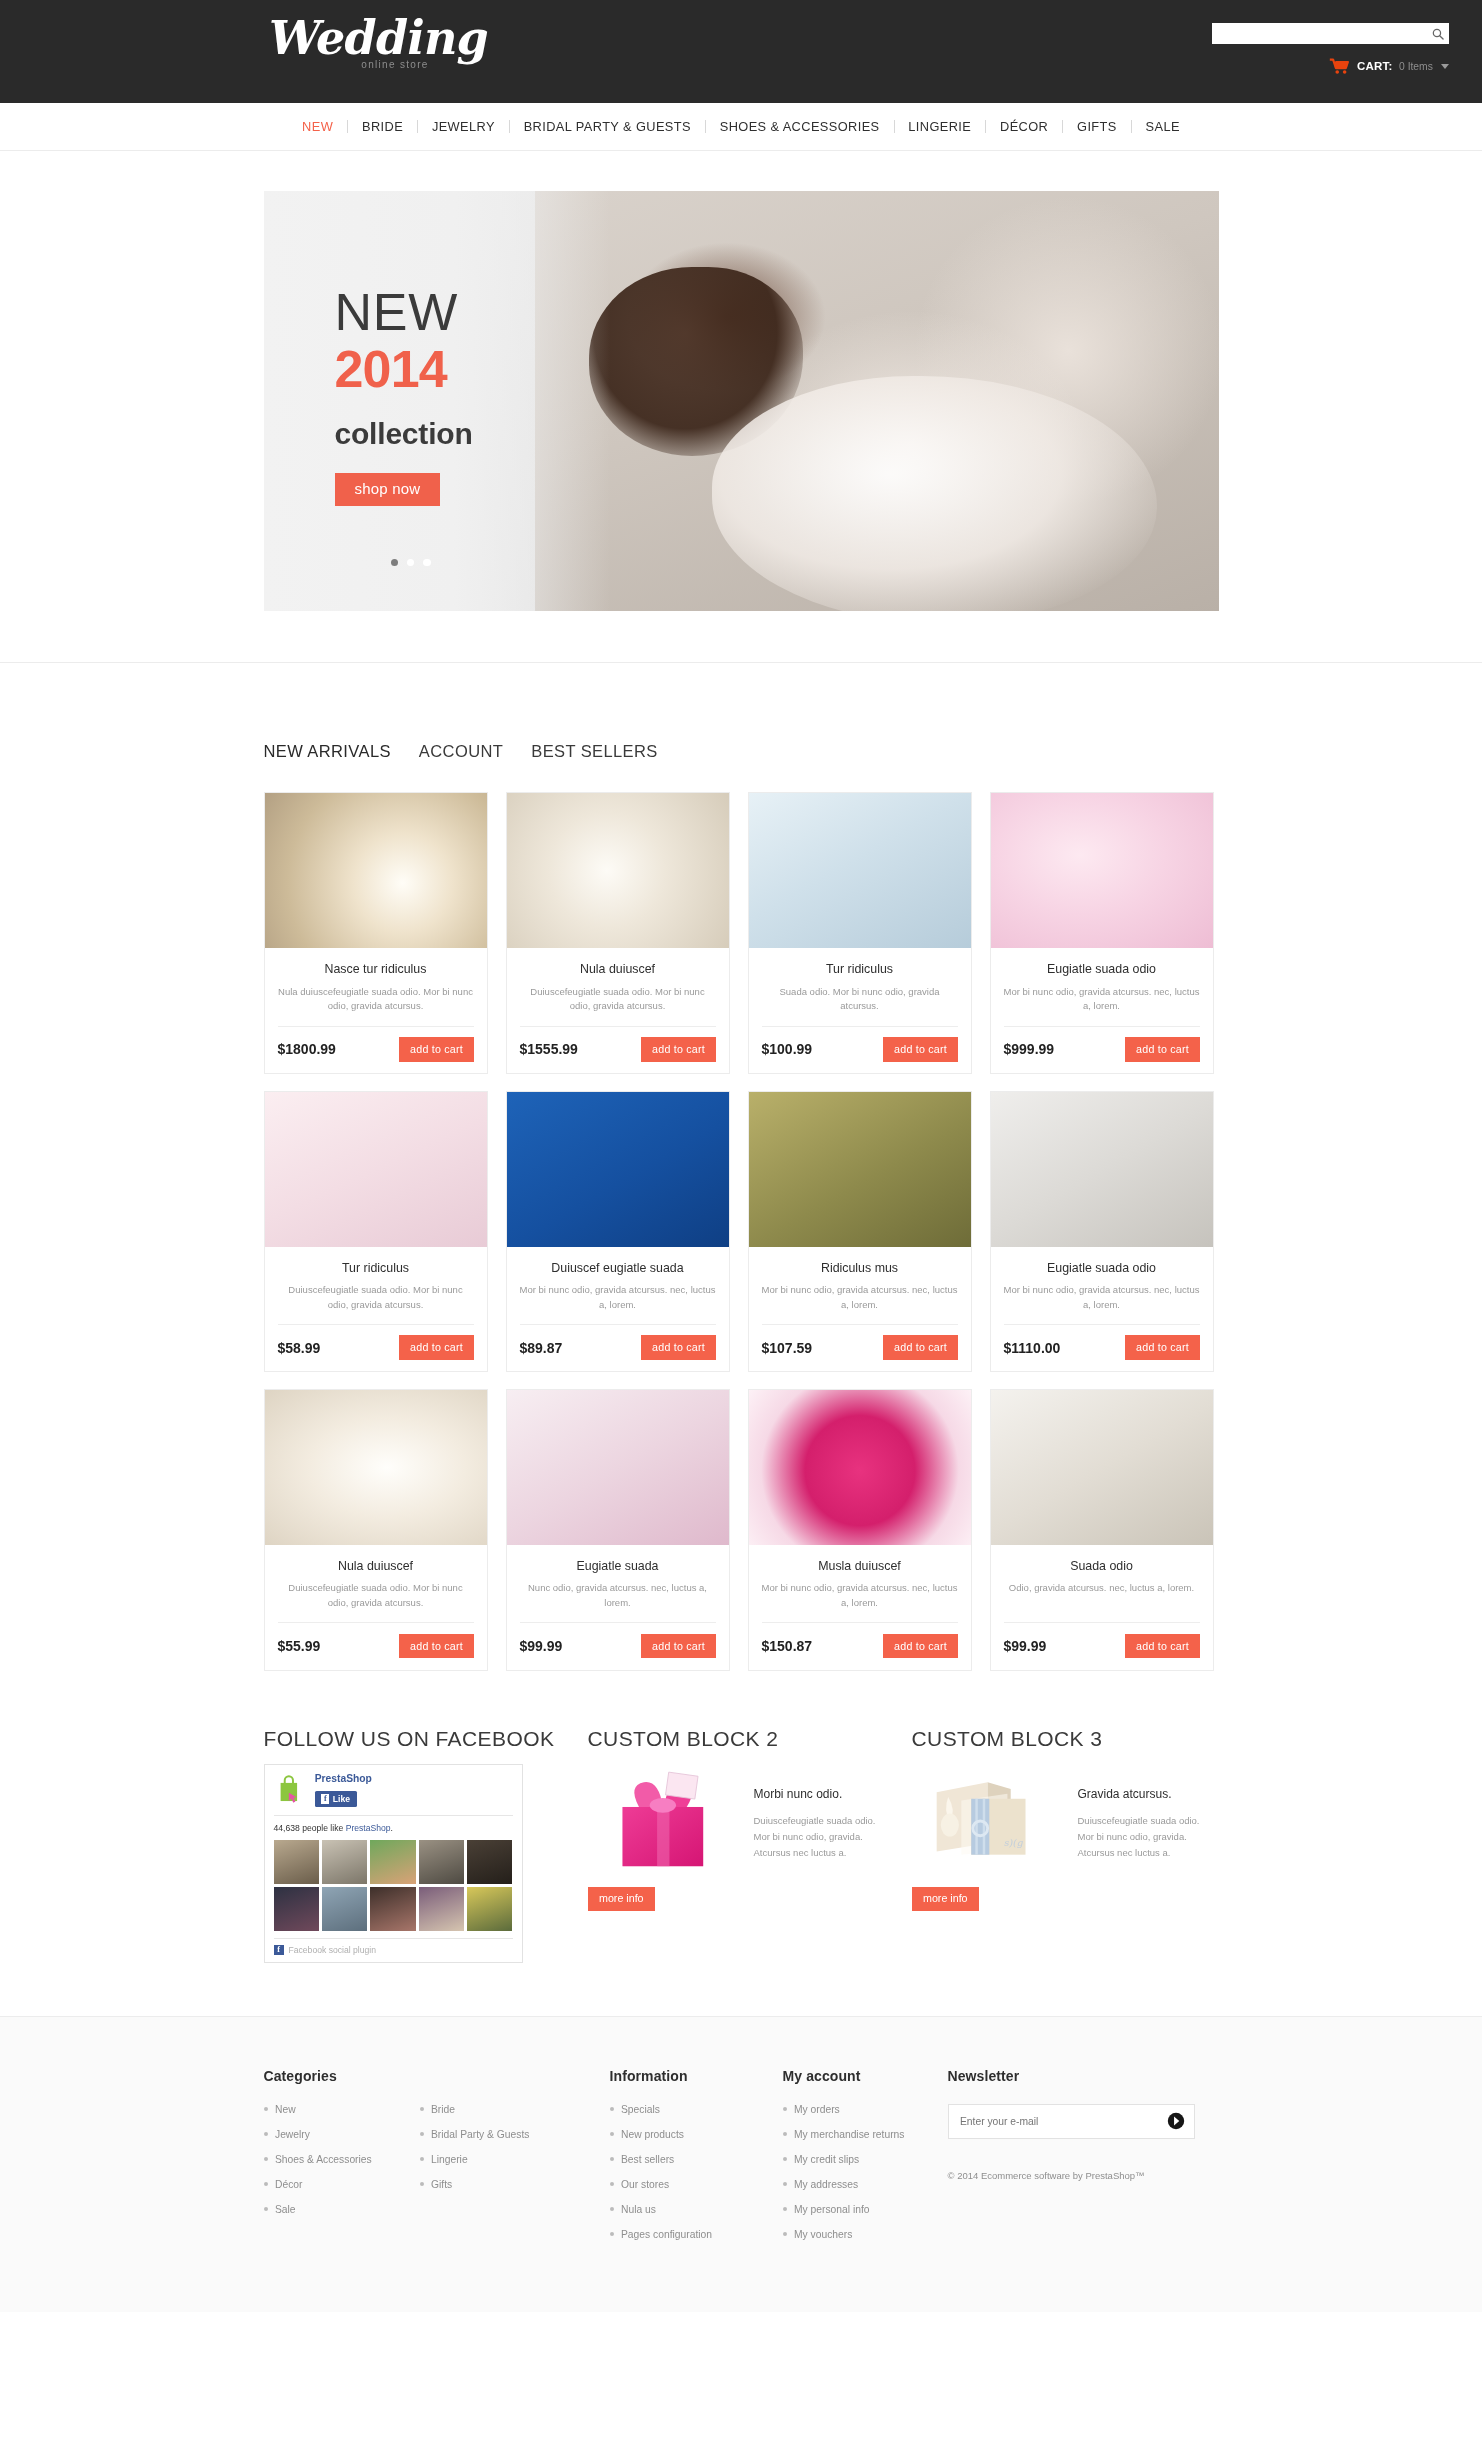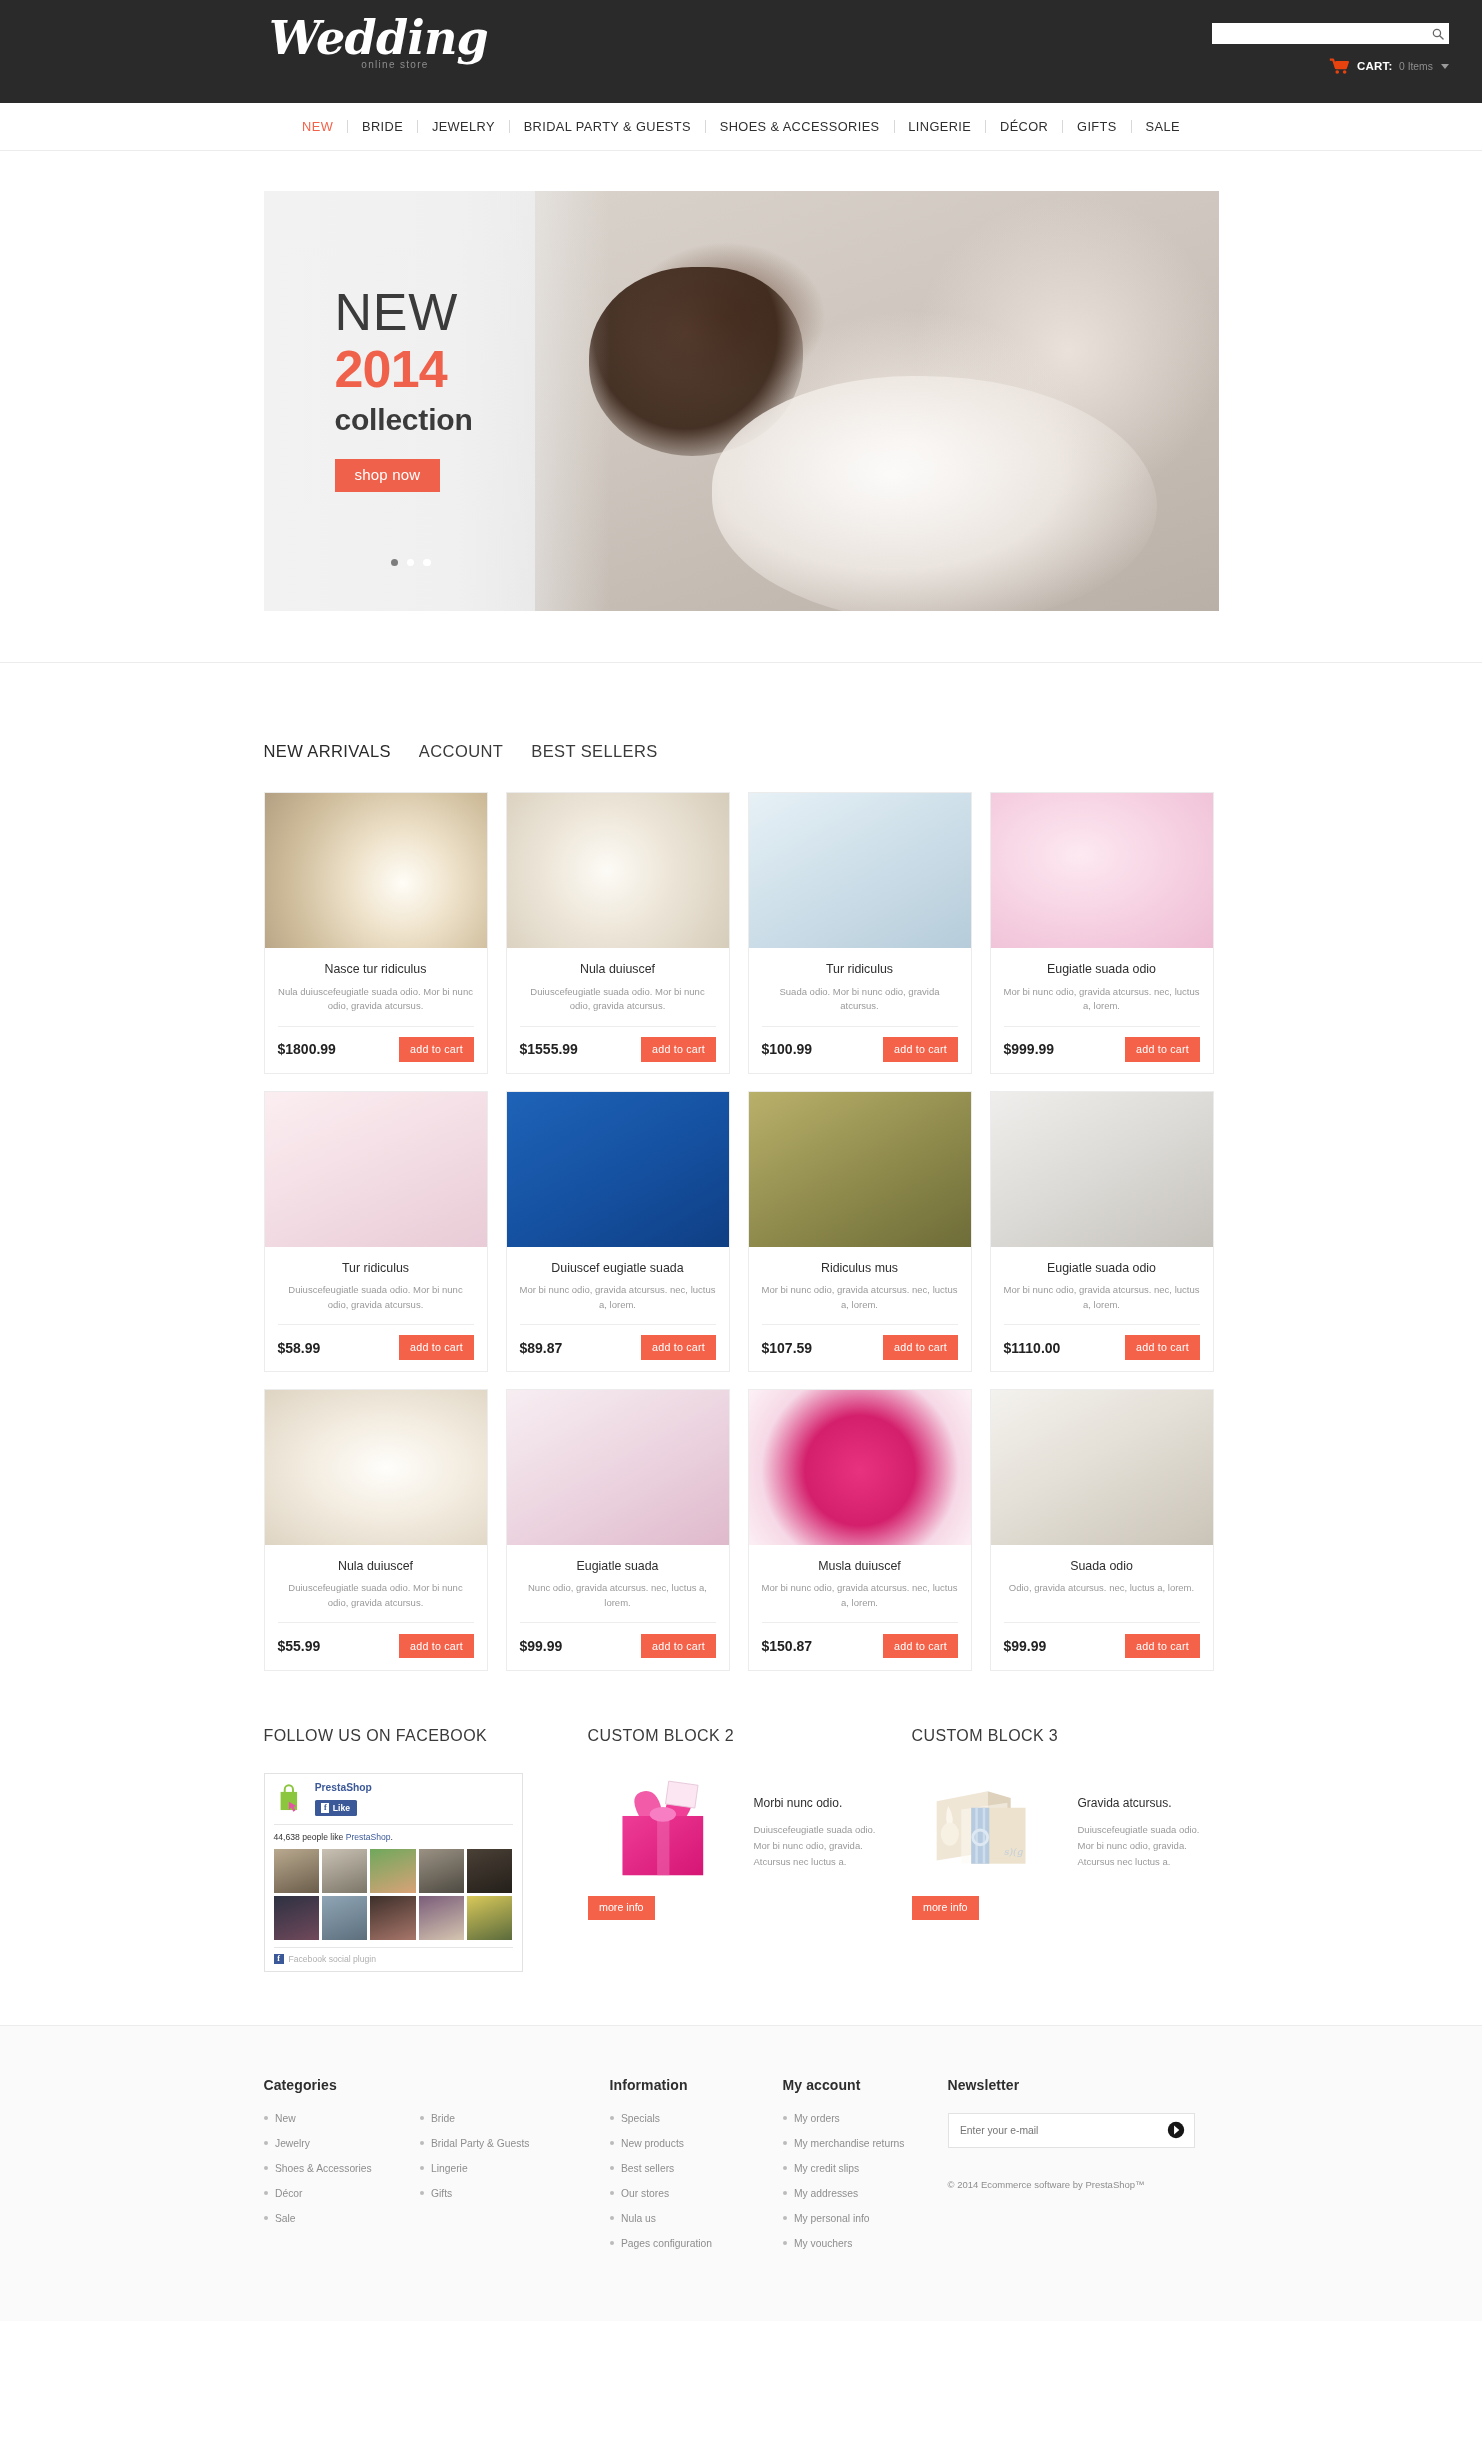"collection" .slide-coll { margin-top: 5px -> 19px }
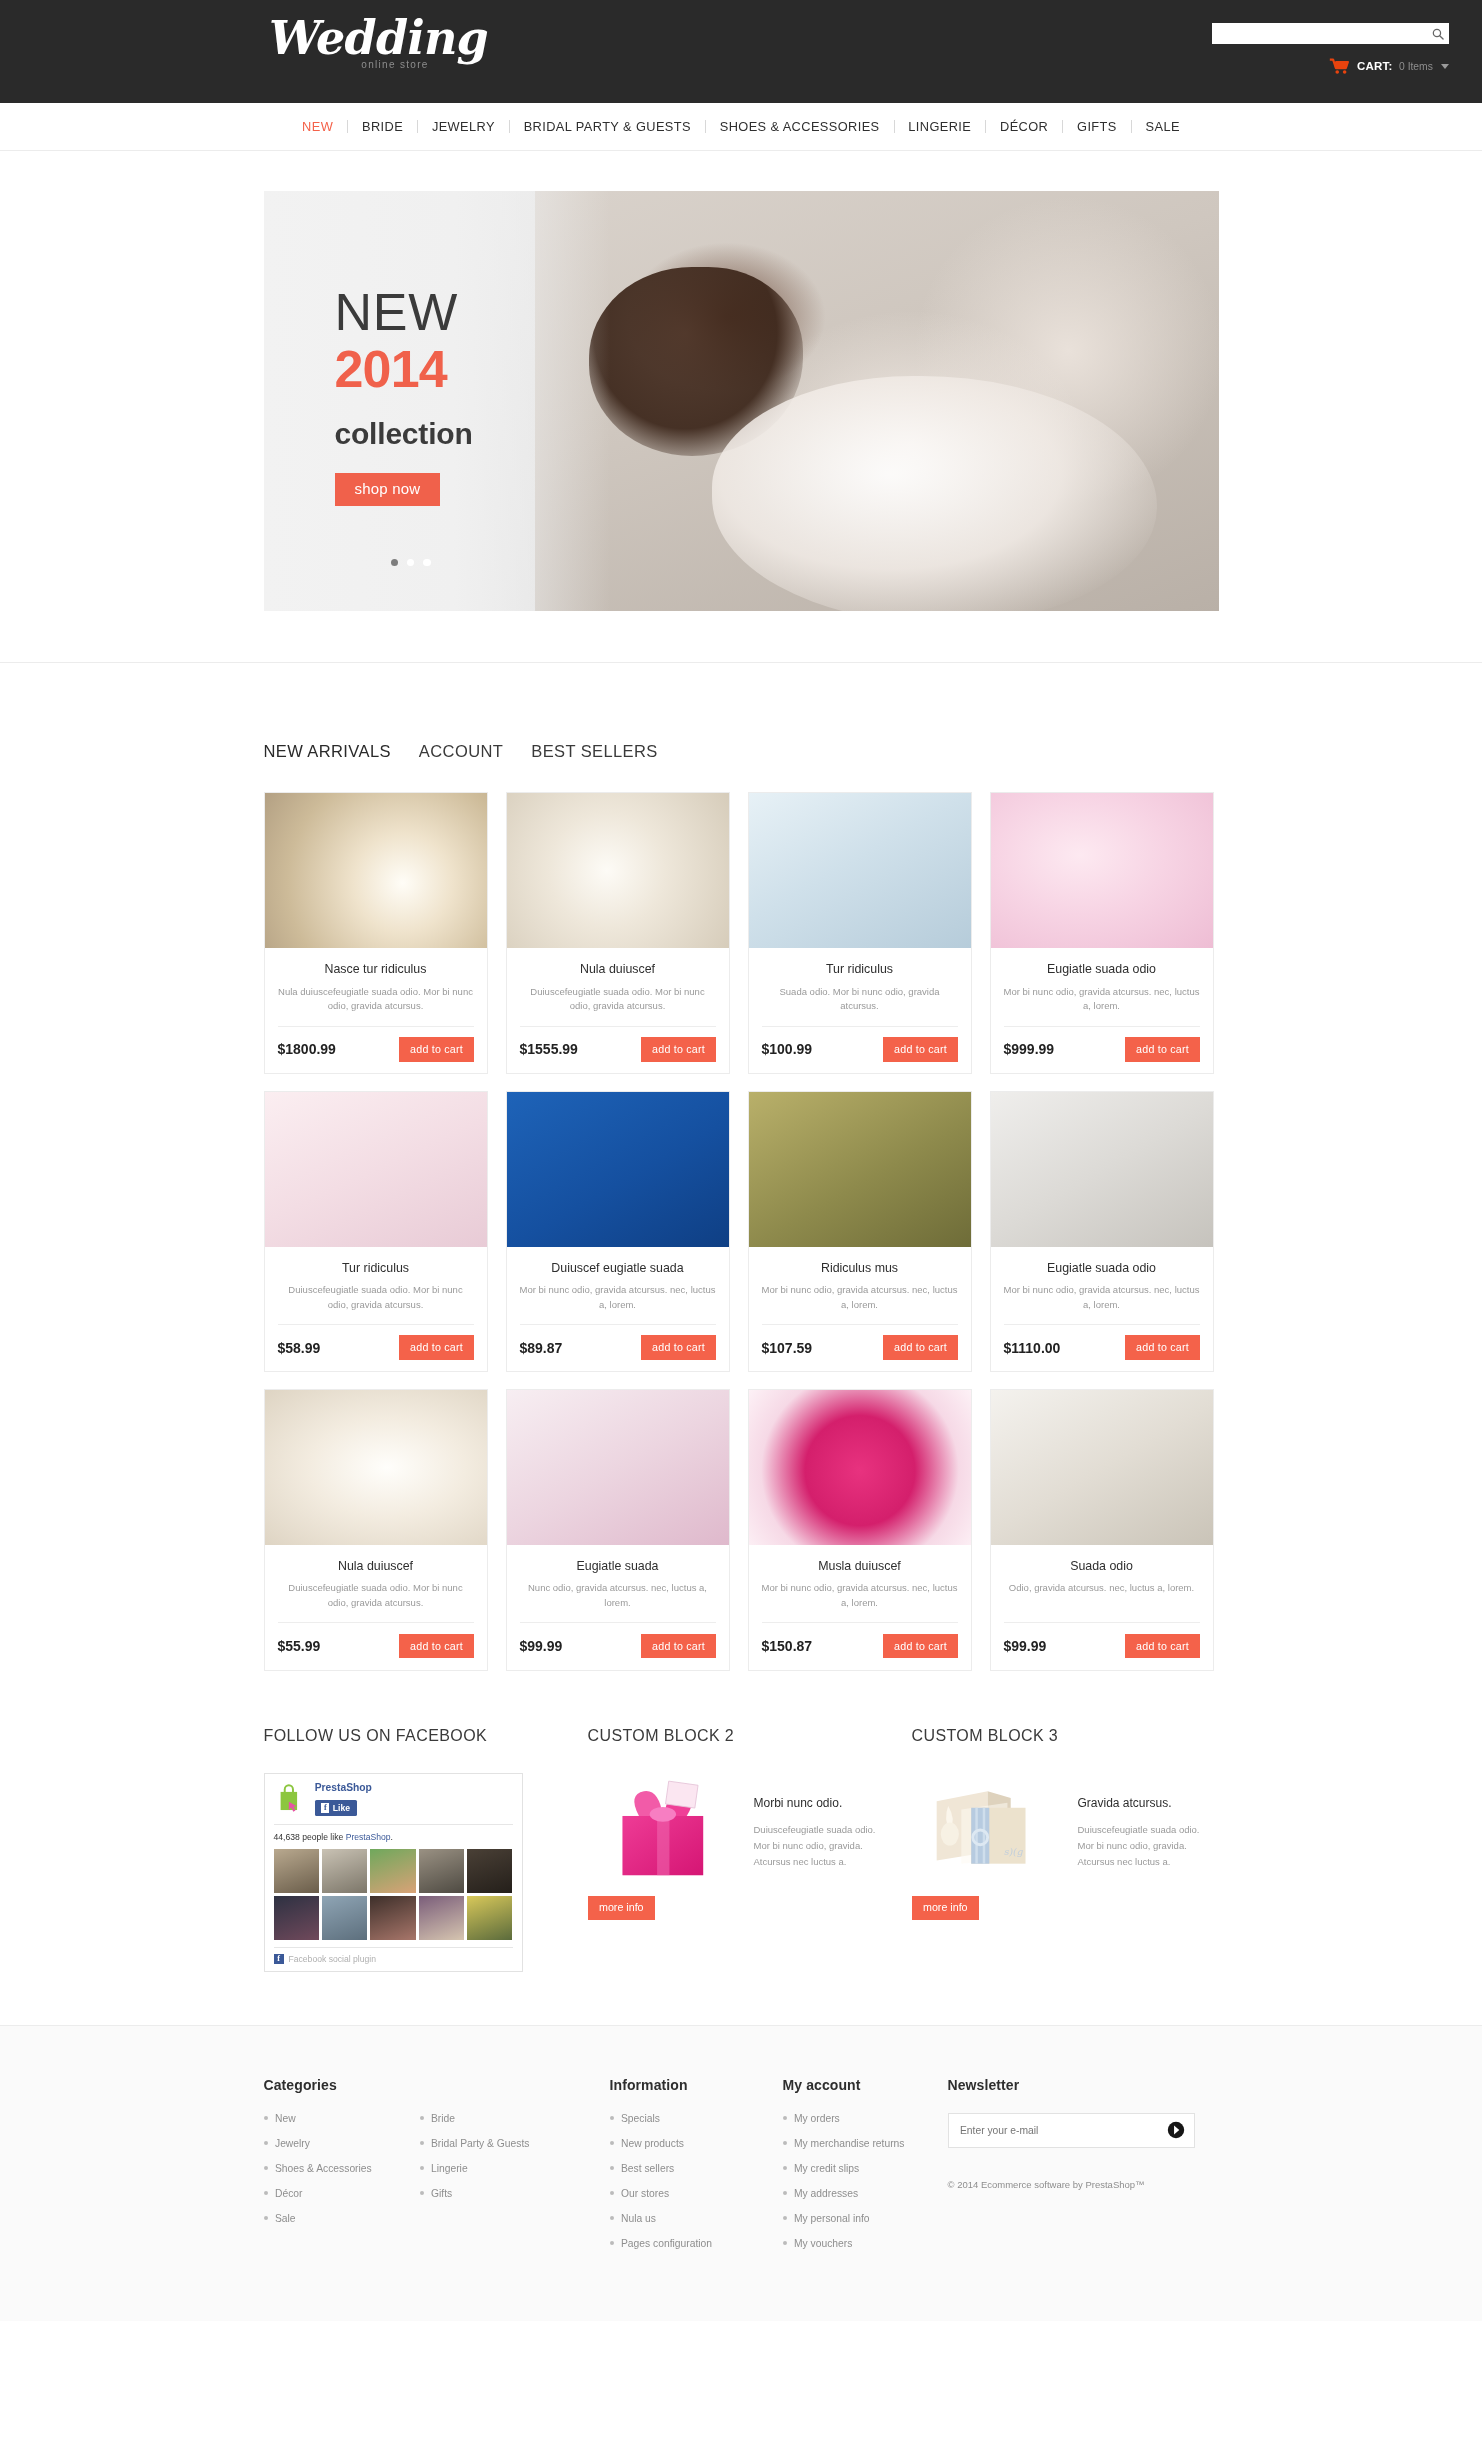"FOLLOW US ON FACEBOOK" .block h3 { font-size: 16px -> 21px; margin-bottom: 28px -> 13px }
